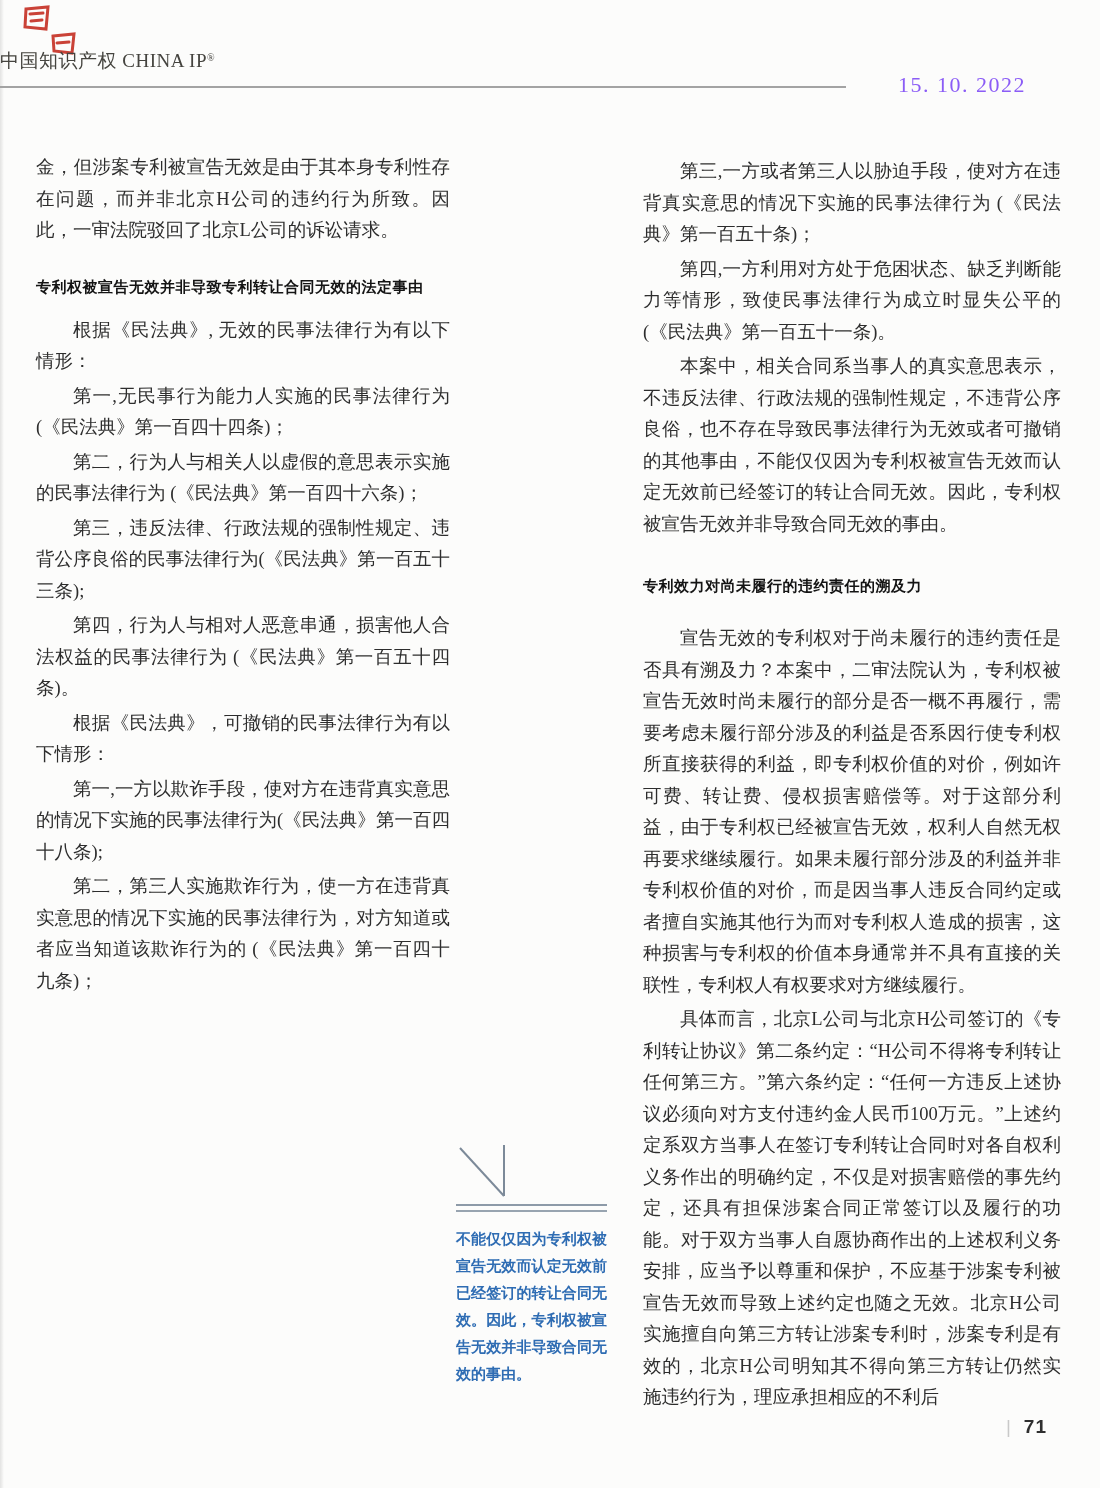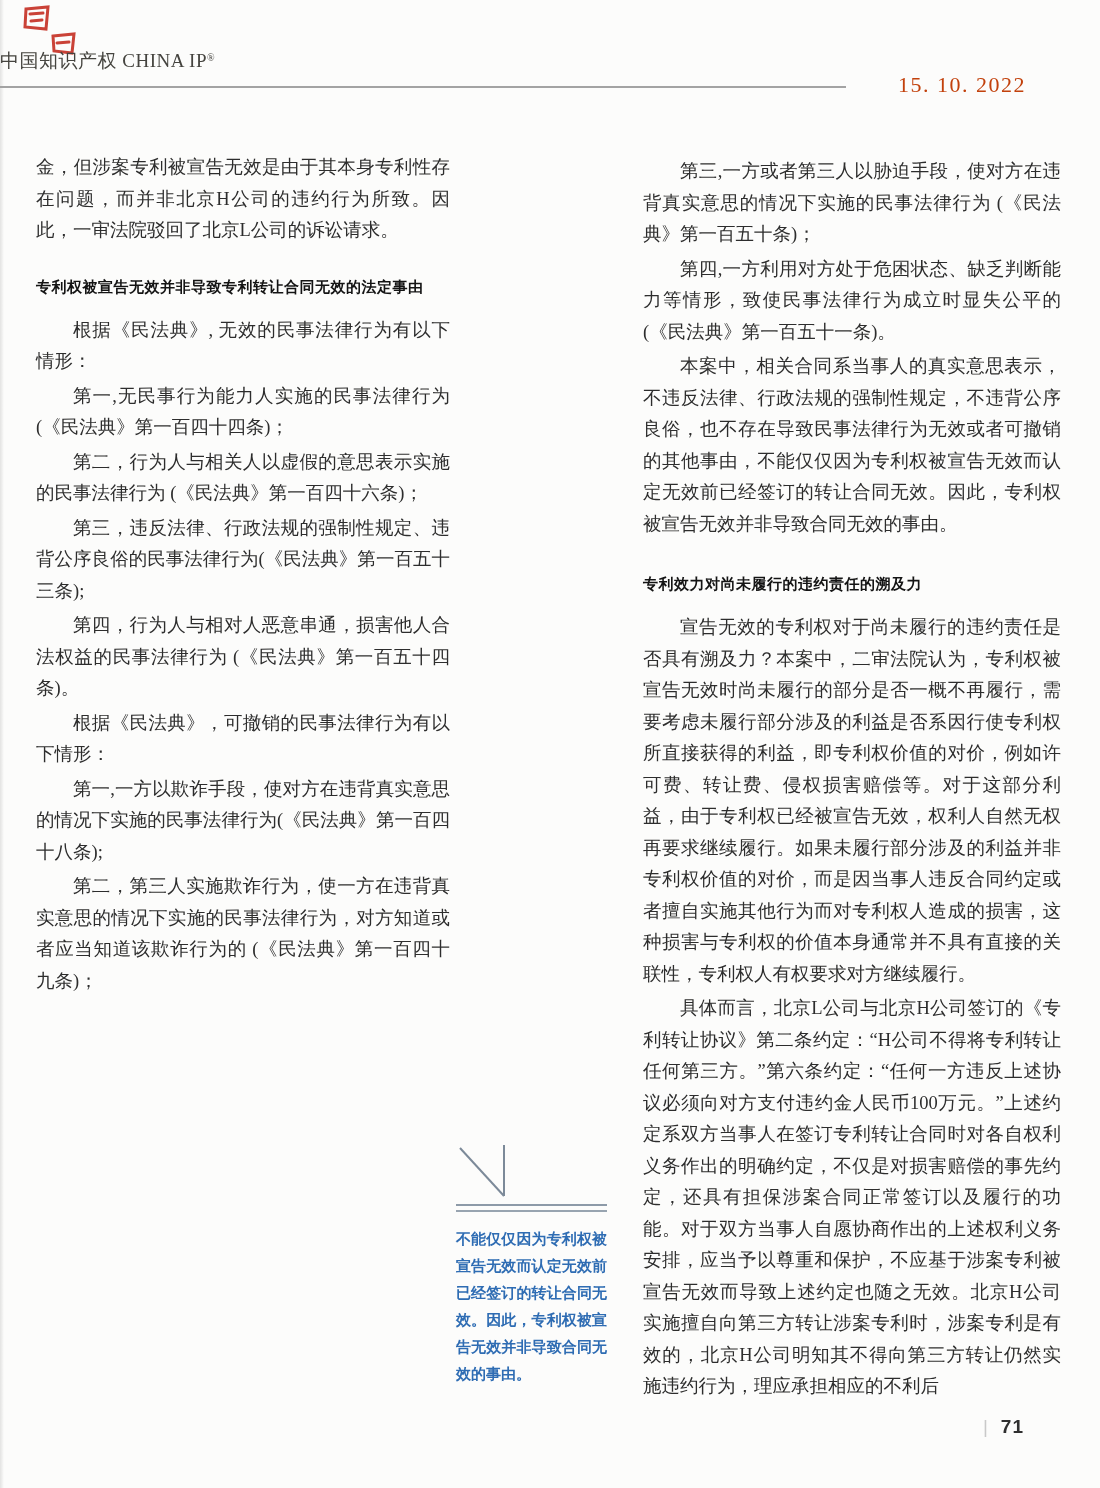"15. 10. 2022" .issue-date { color: #c2410c -> #8b5cf6 }
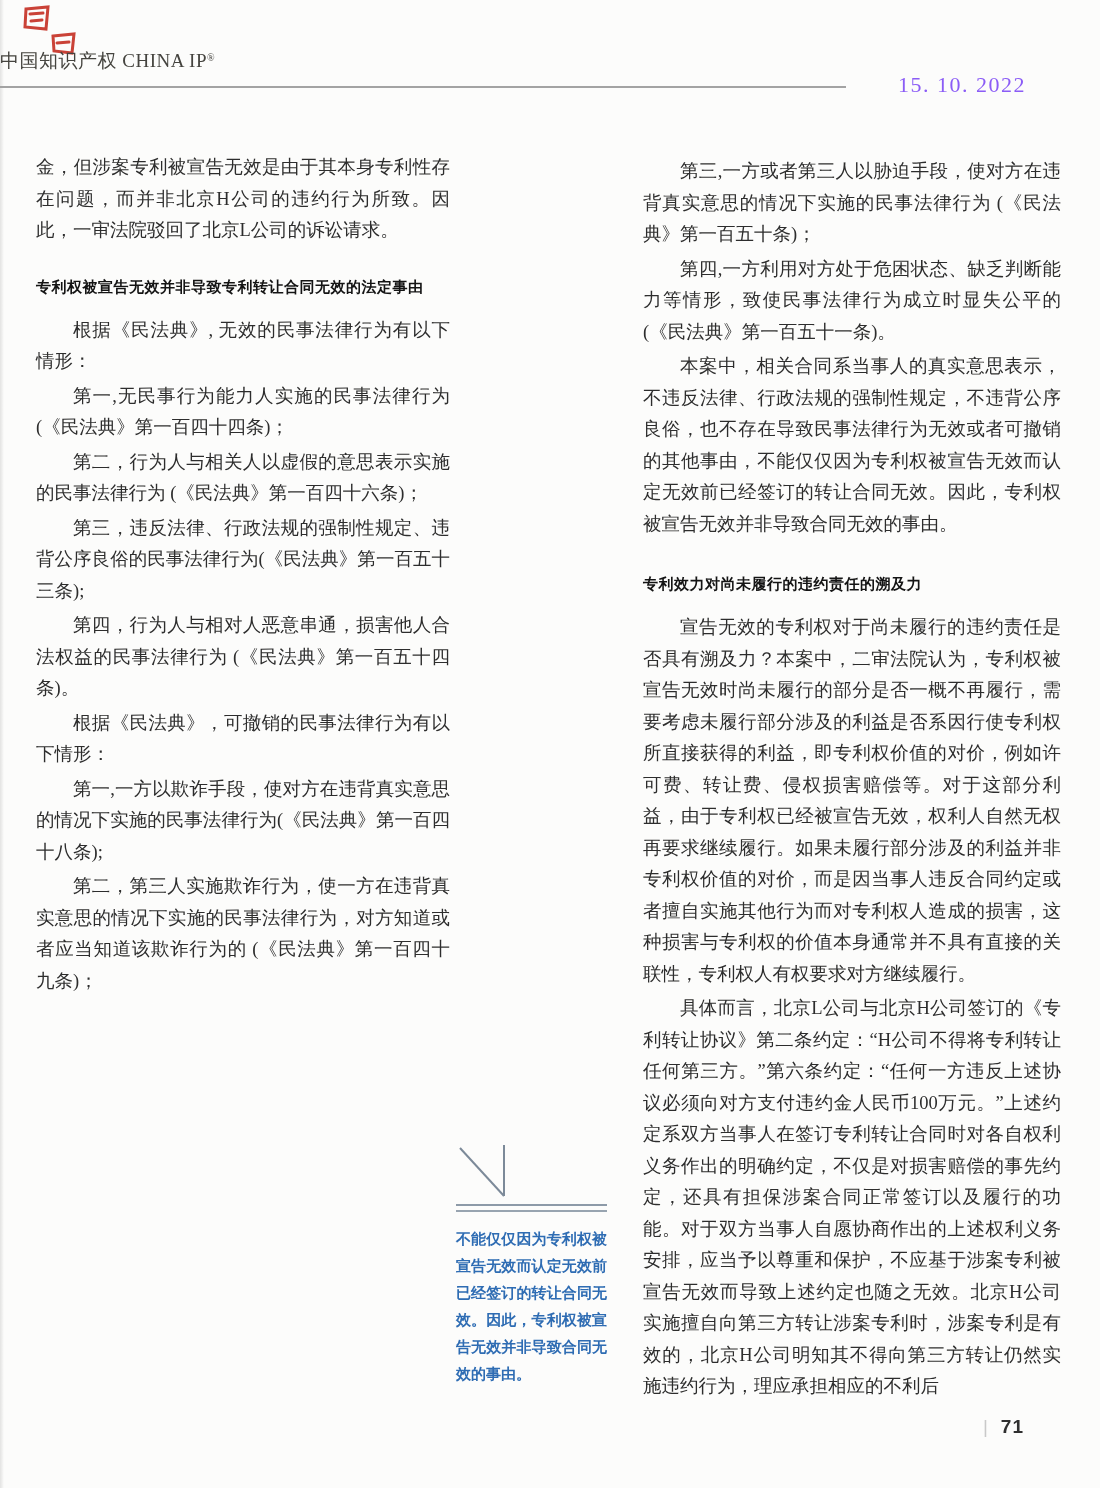"专利效力对尚未履行的违约责任的溯及力" .col-right .section-heading { font-family: Liberation Mono, monospace -> none; margin: 30px 0 11px -> 30px 0 22px }
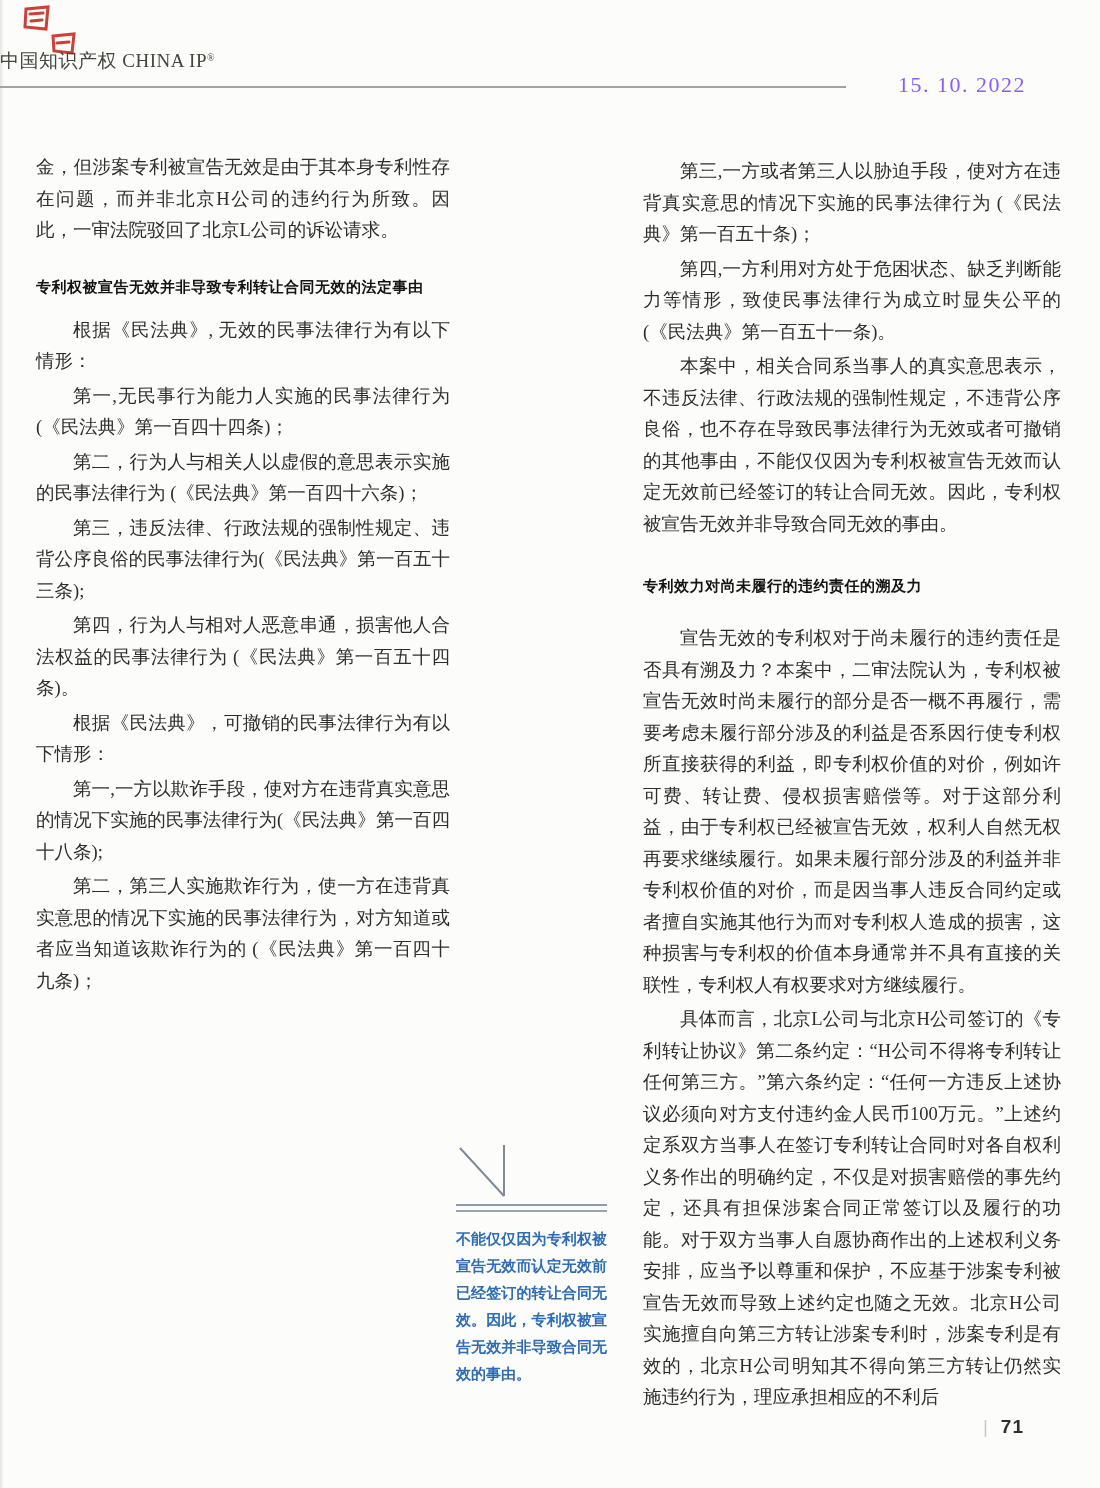"| 71" .folio { padding-left: none -> 23px }
